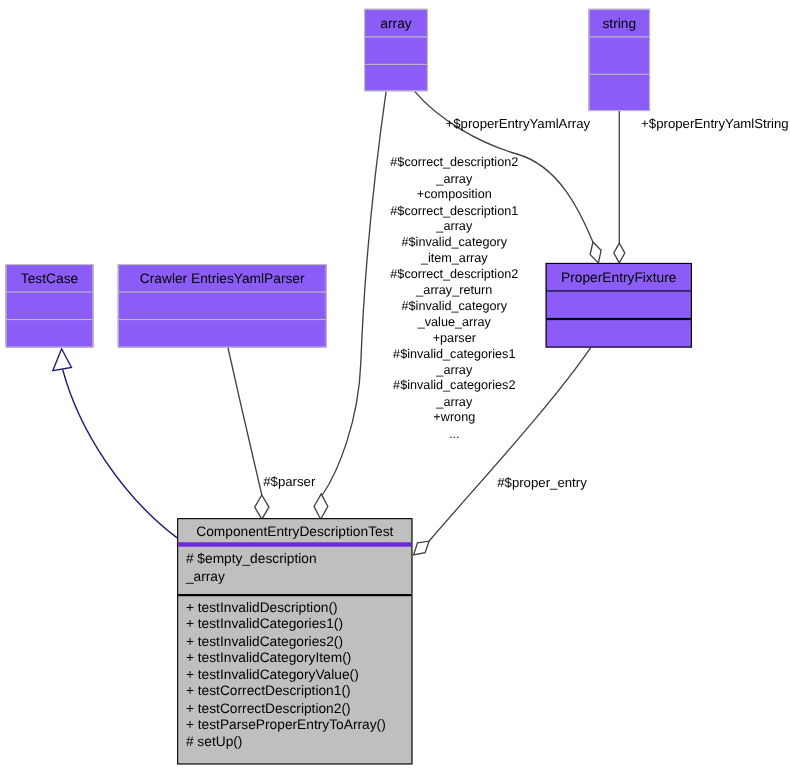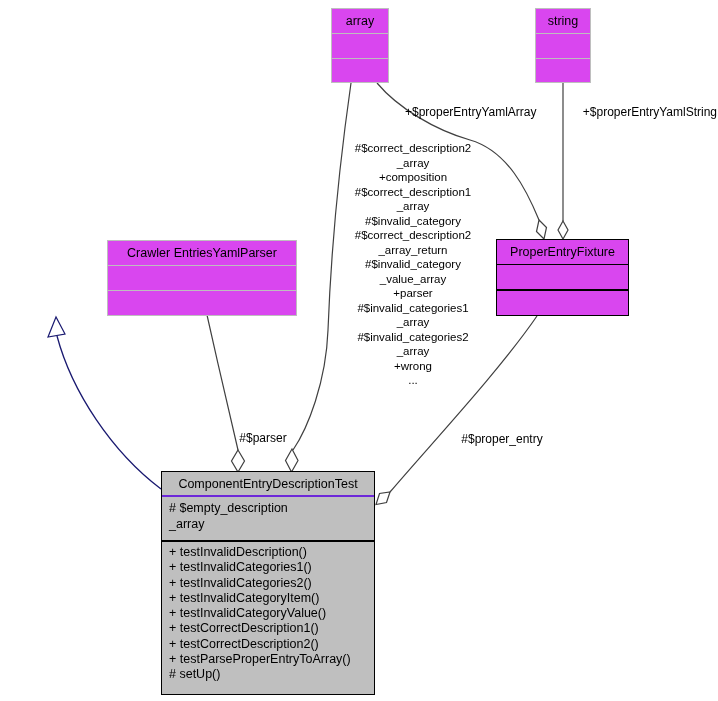"array" .node { background: #d946ef -> #8b5cf6 }
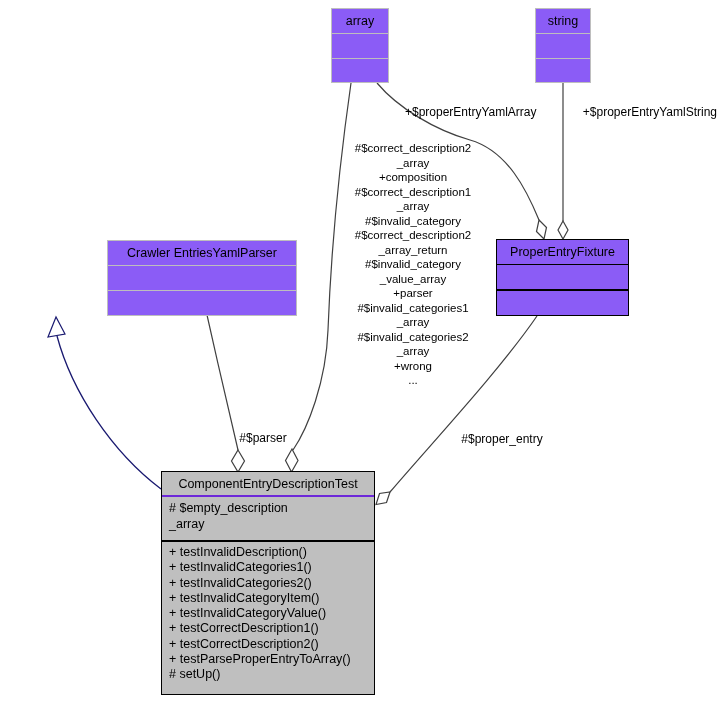"string" div.node { height: 75px -> 93px }
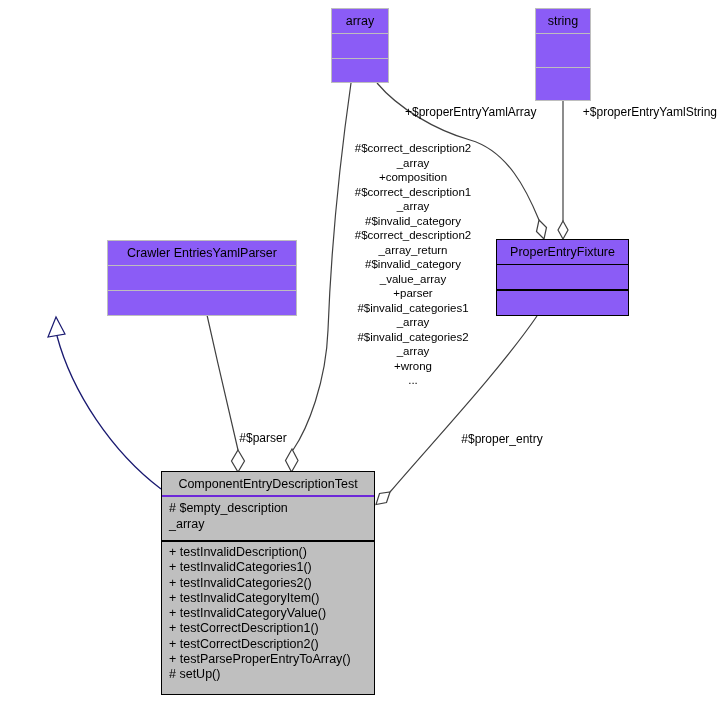"_item_array" div.usage-line { html: none -> <div>_item_array</div> }
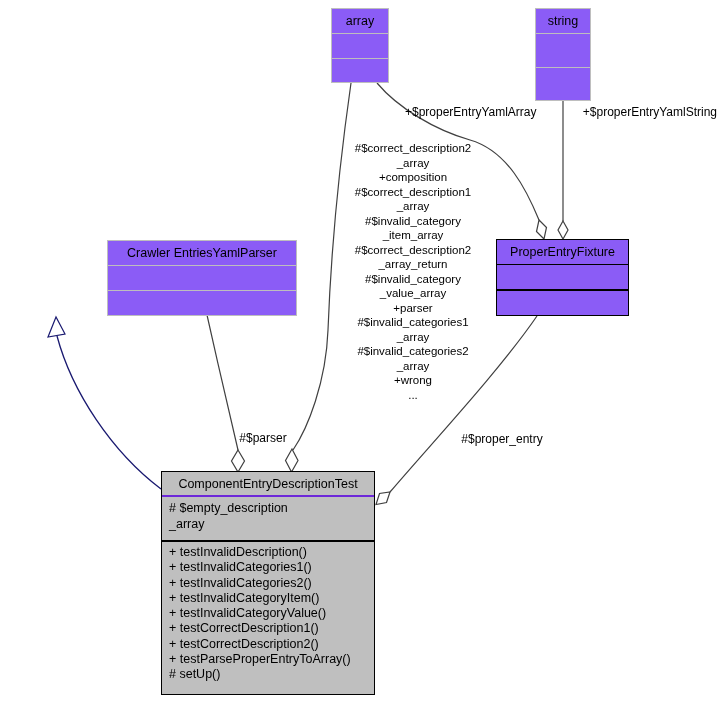"TestCase" div.node { html: none -> <div> <div>TestCase</div> <div></div> <div></div> </div> }
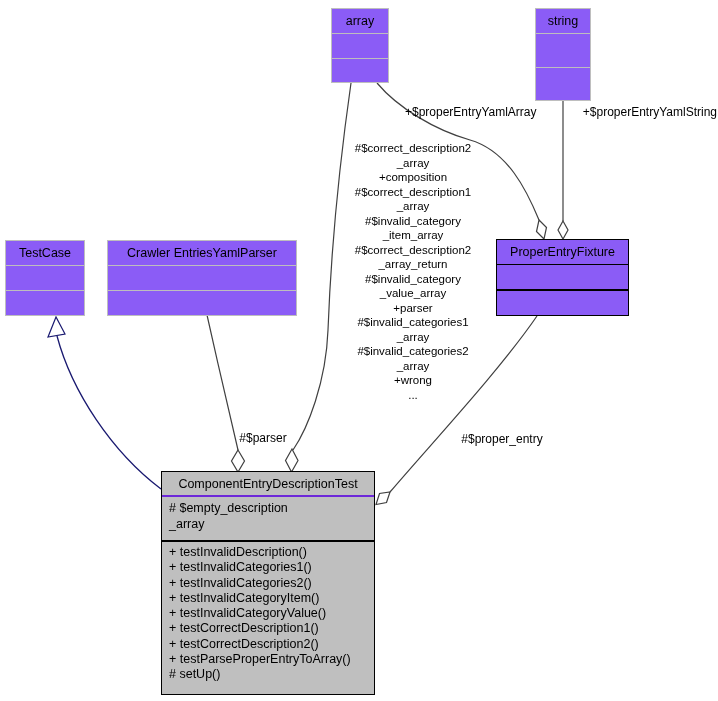"#$proper_entry" div.edge-label { text-align: center -> left }
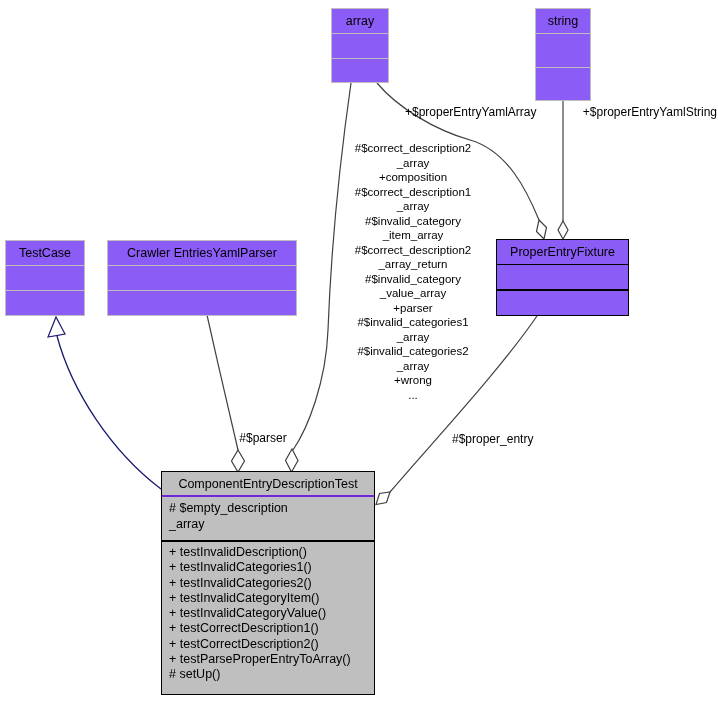"ComponentEntryDescriptionTest" .node.main .node-title { border-bottom: 2px solid #6d28d9 -> 4px solid #6d28d9 }
